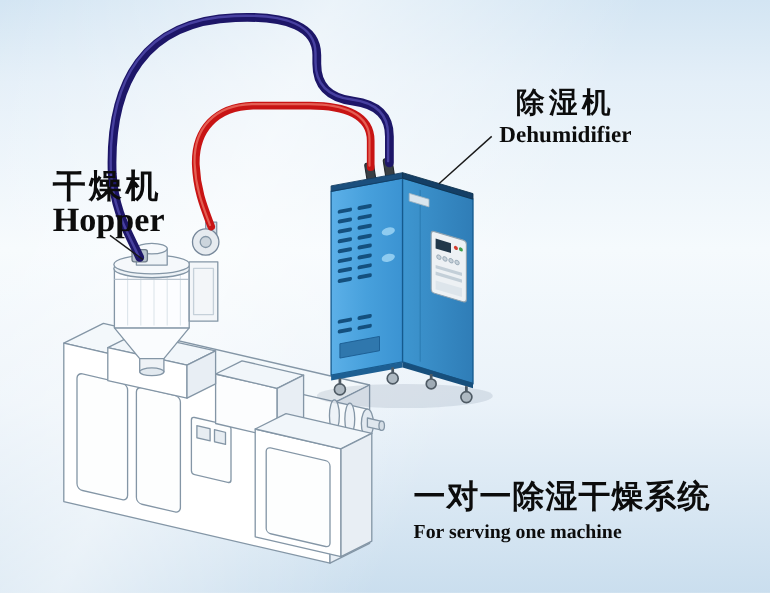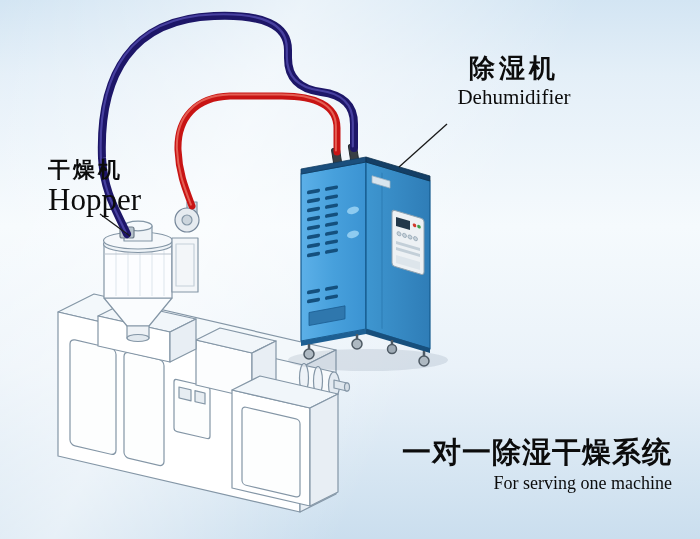"除湿机" .label-dehu { top: 52px -> 77px }
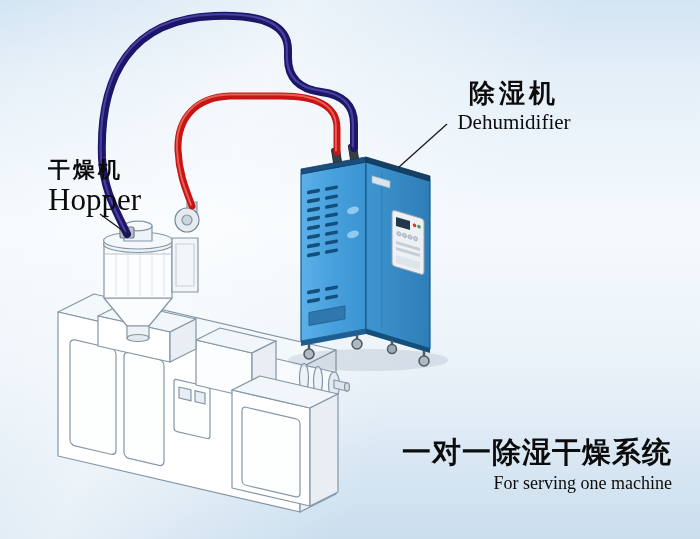"Dehumidifier" .en { font-weight: normal -> bold }
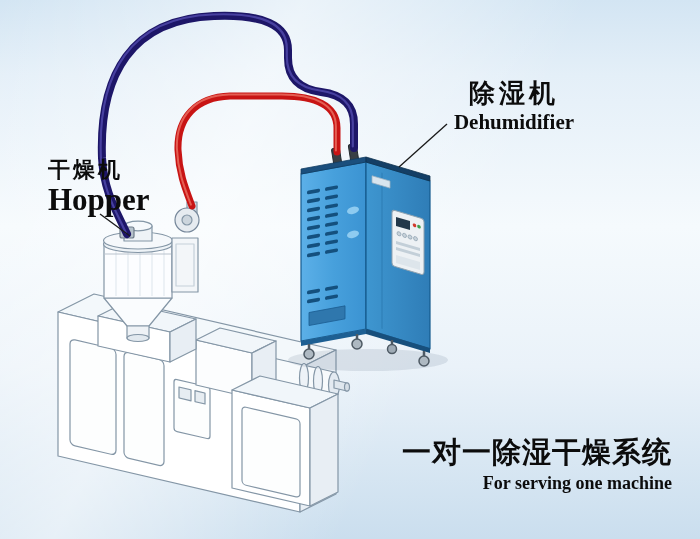"干燥机" .label-dryer .zh { font-size: 22px -> 30px }
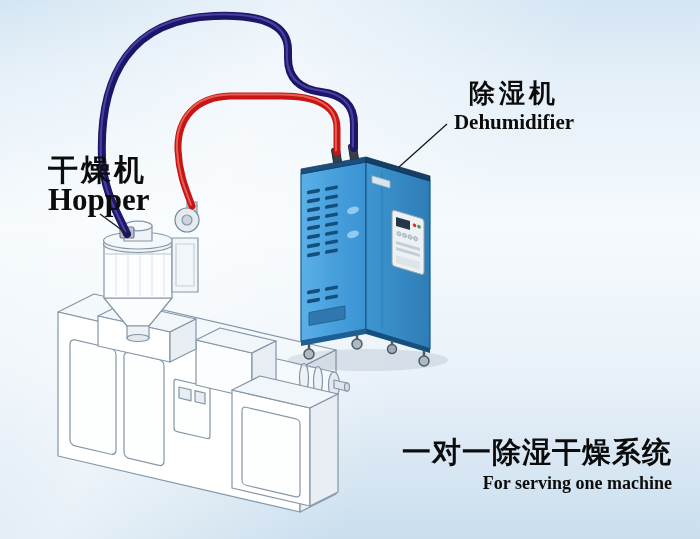"一对一除湿干燥系统" .title-block { text-align: right -> left }
